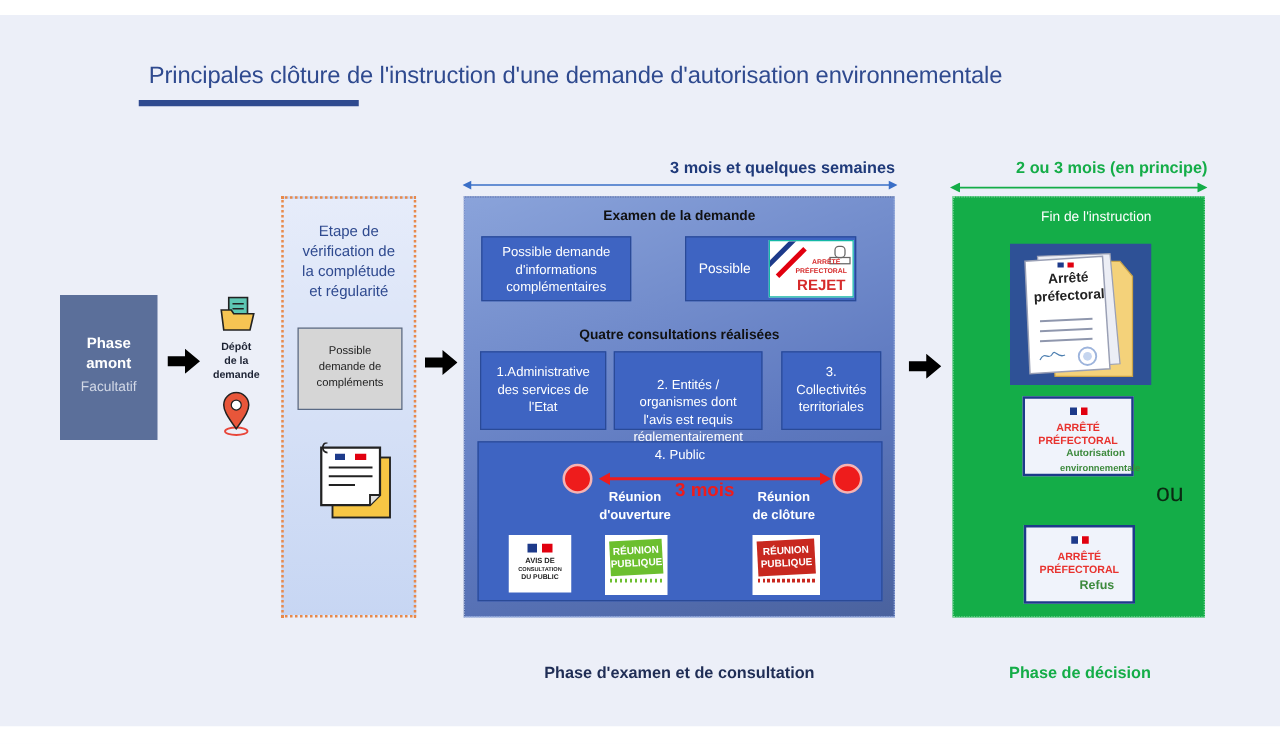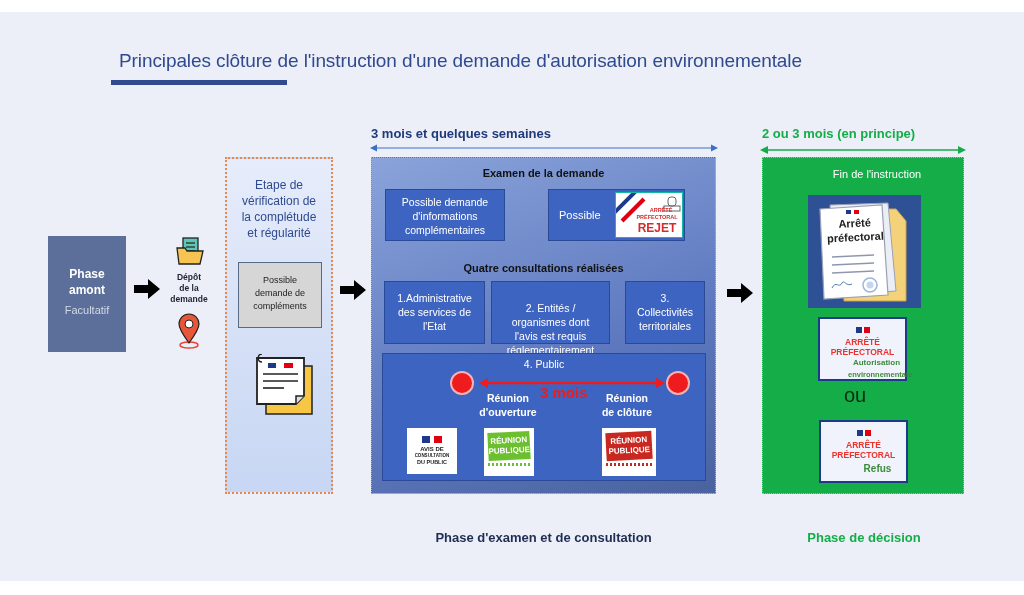"3 mois et quelques semaines" .duration-label { text-align: left -> right }
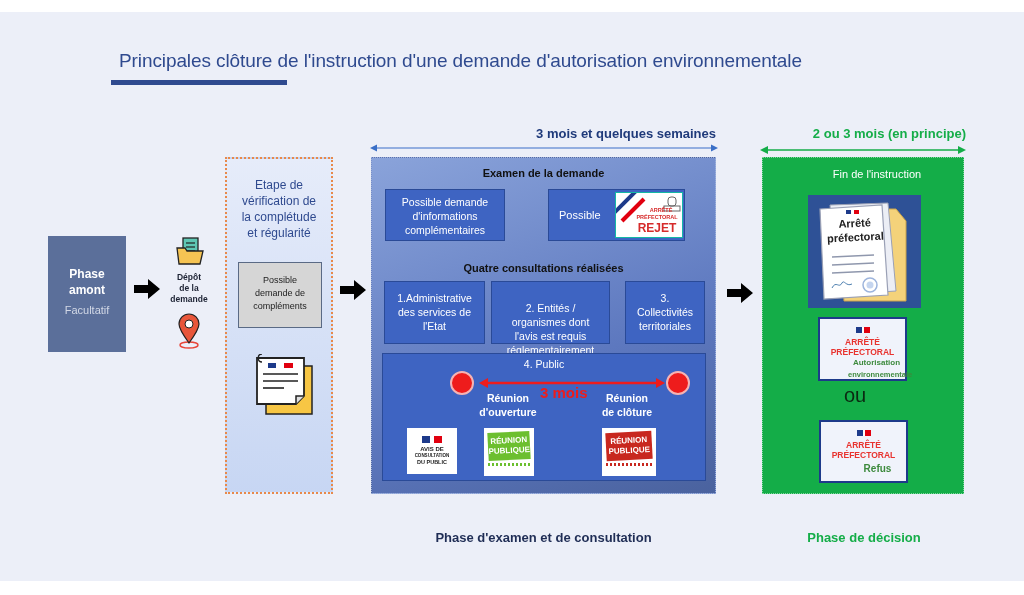"ou" div.abs { text-align: center -> right }
